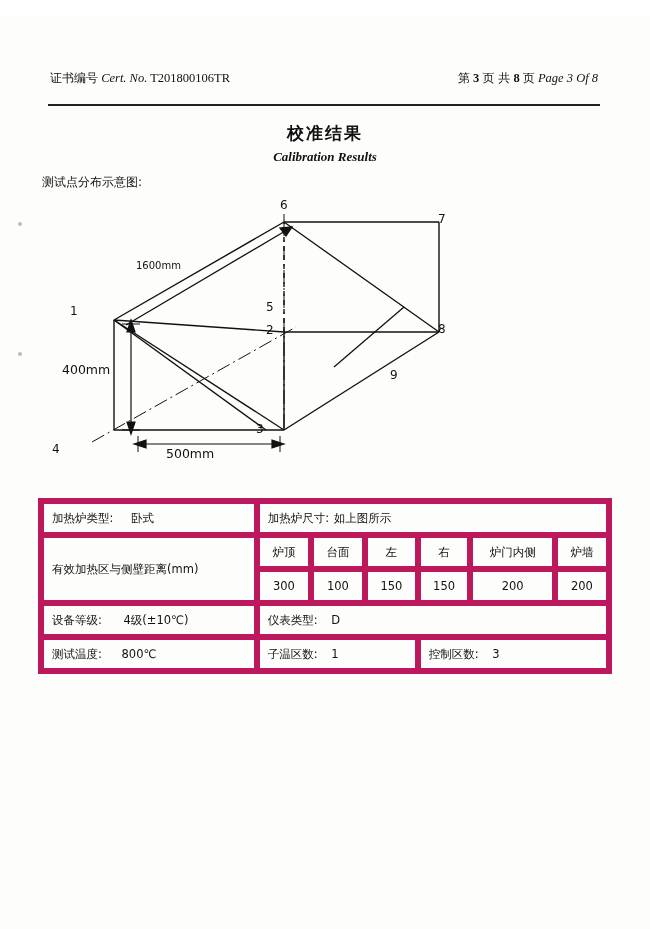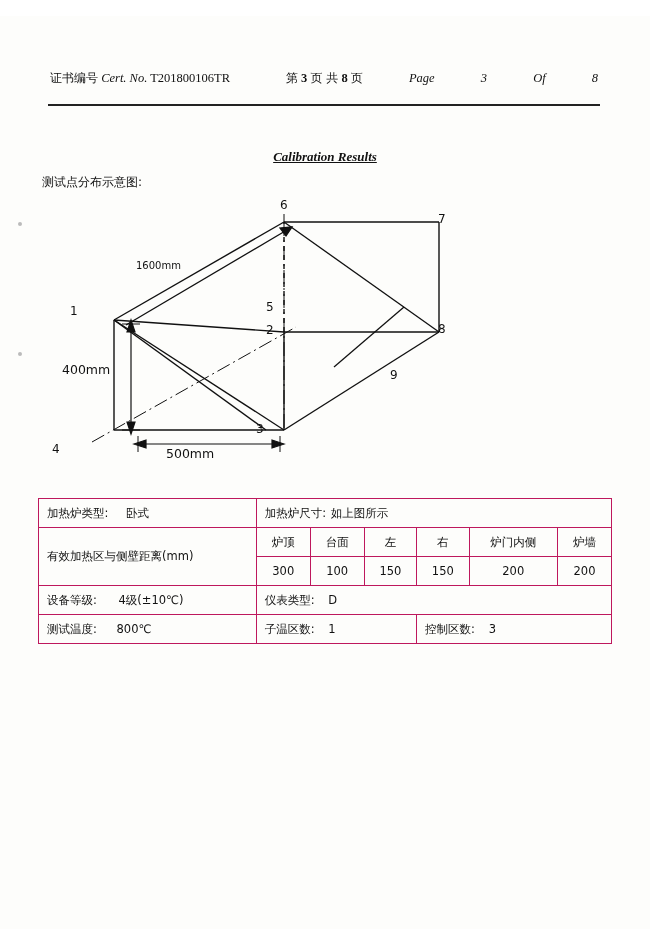"Page" .hdr-right .it { margin-left: 43px -> none }
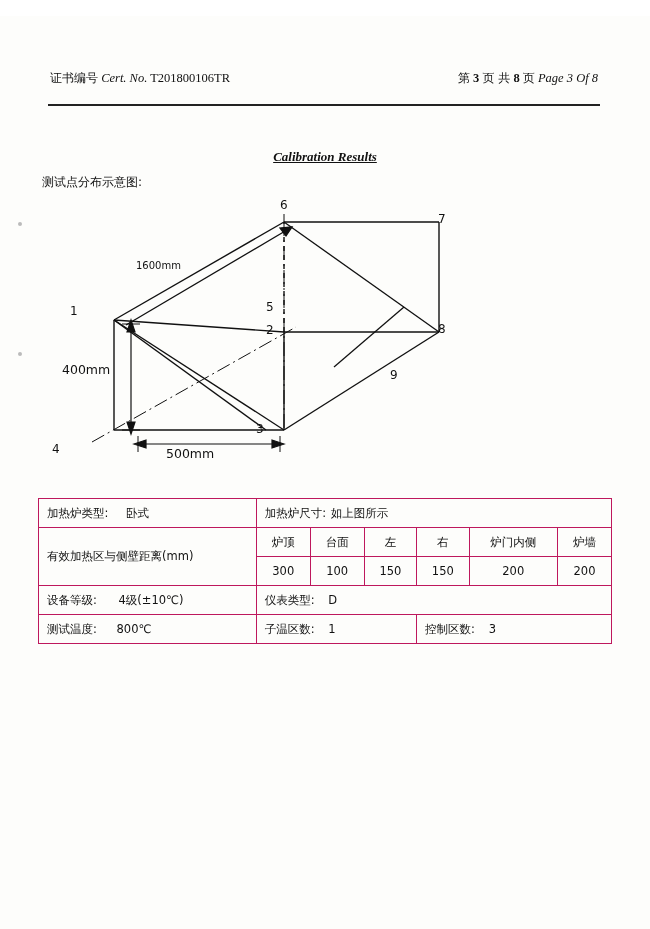"校准结果" div.title-cn { html: none -> <div>校准结果</div> }
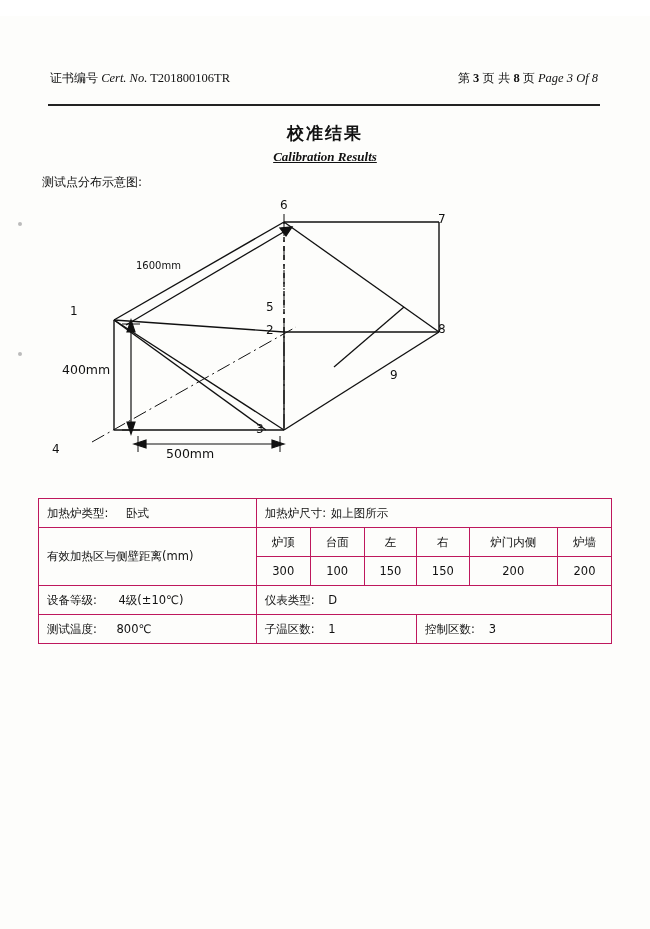"Calibration Results" .title-en { text-decoration: underline -> none }
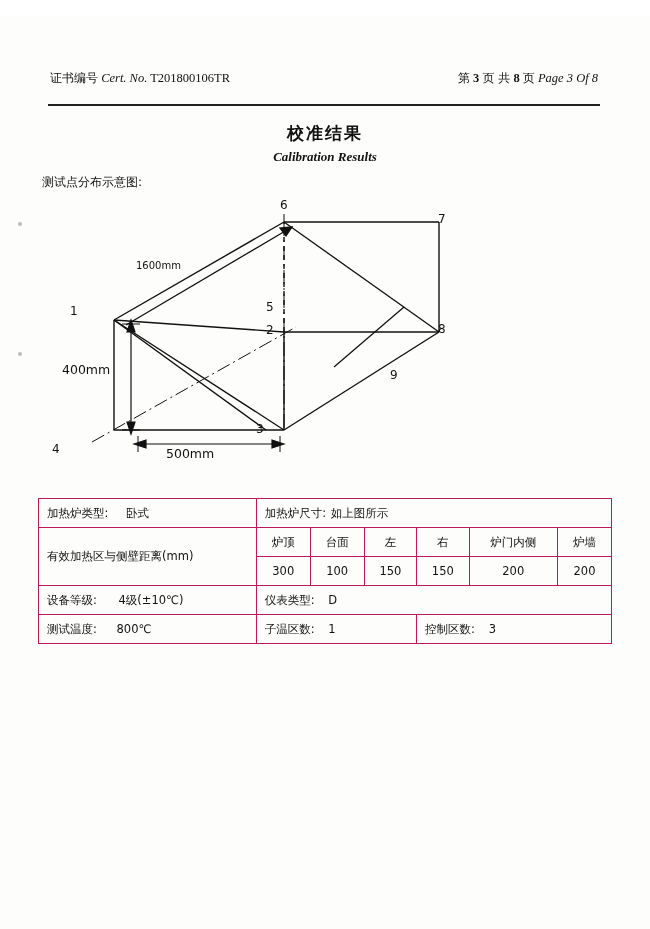"加热炉类型: 卧式" .tbl td { border: 1px solid #be185d -> 6px solid #be185d }
